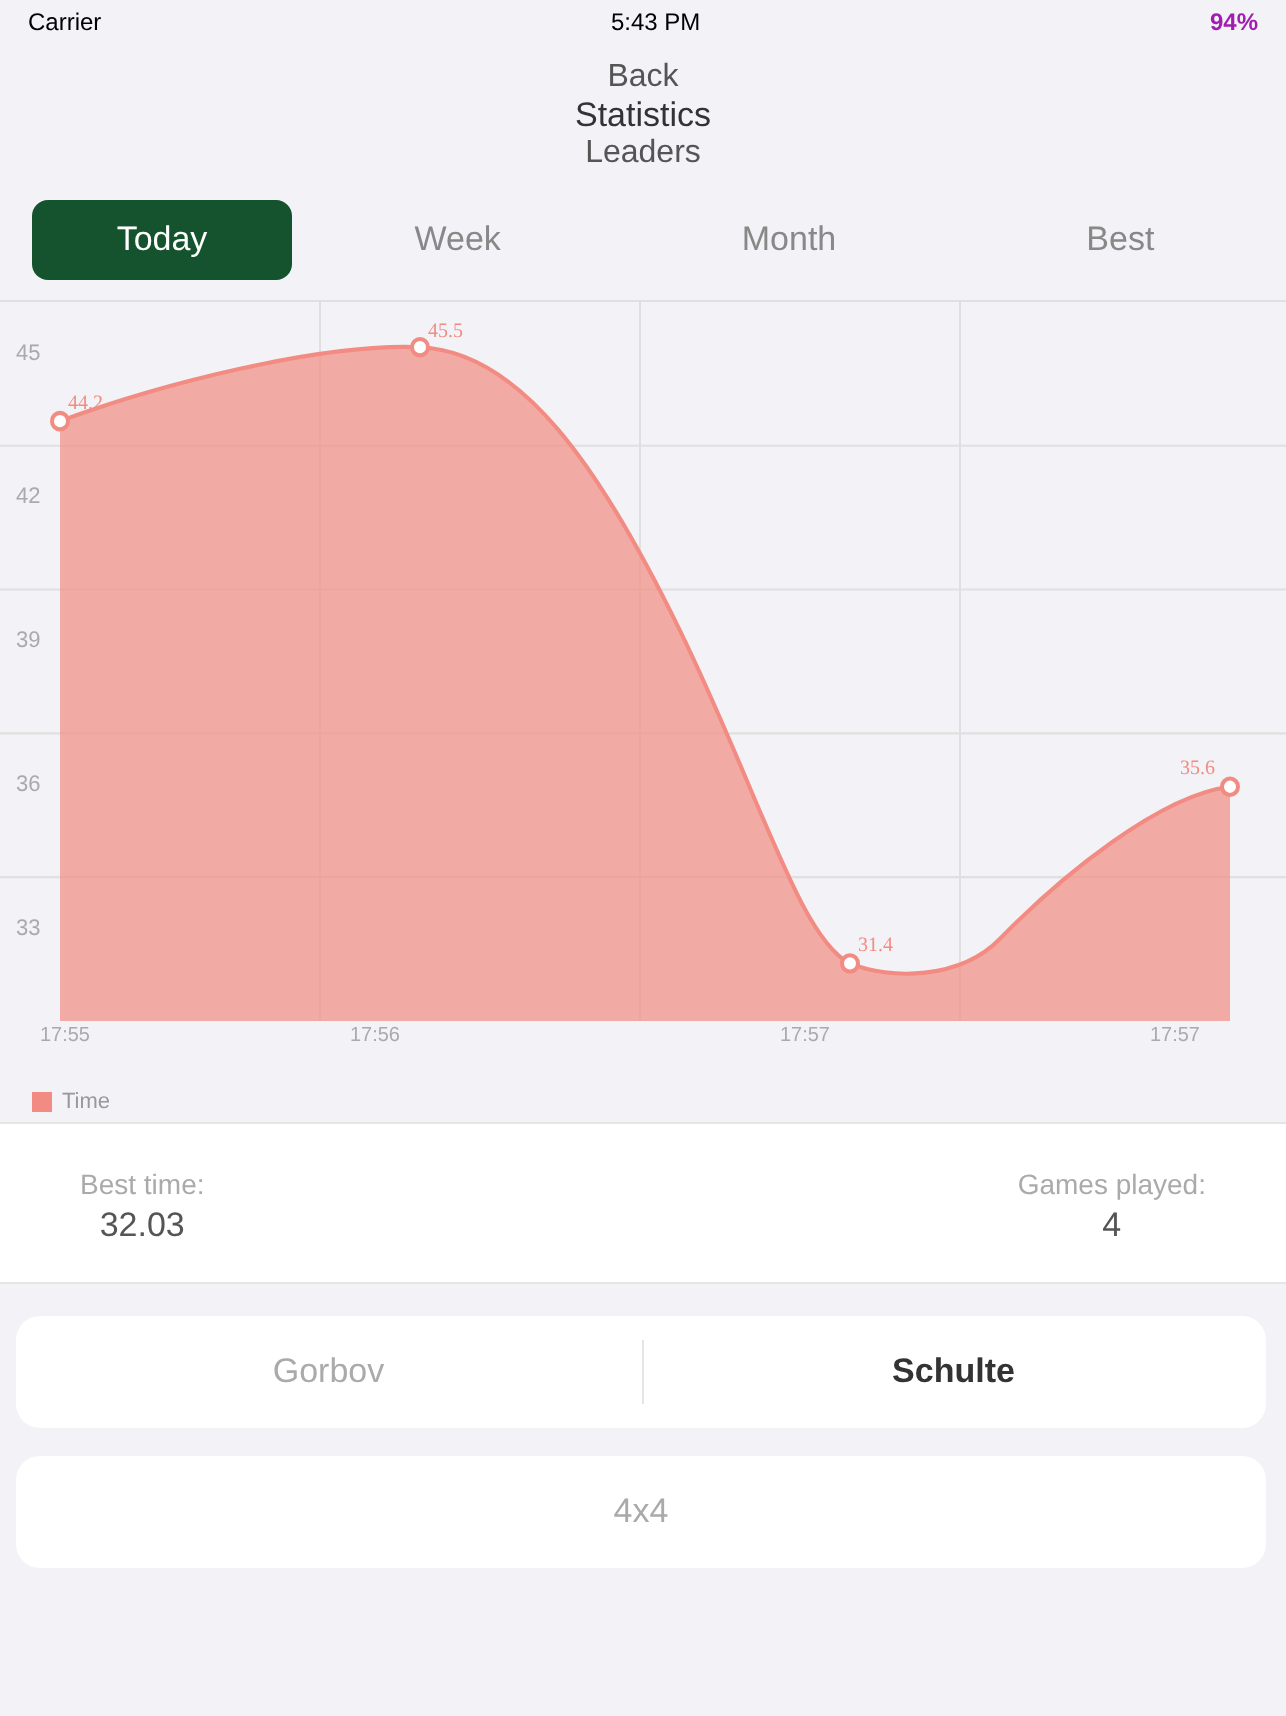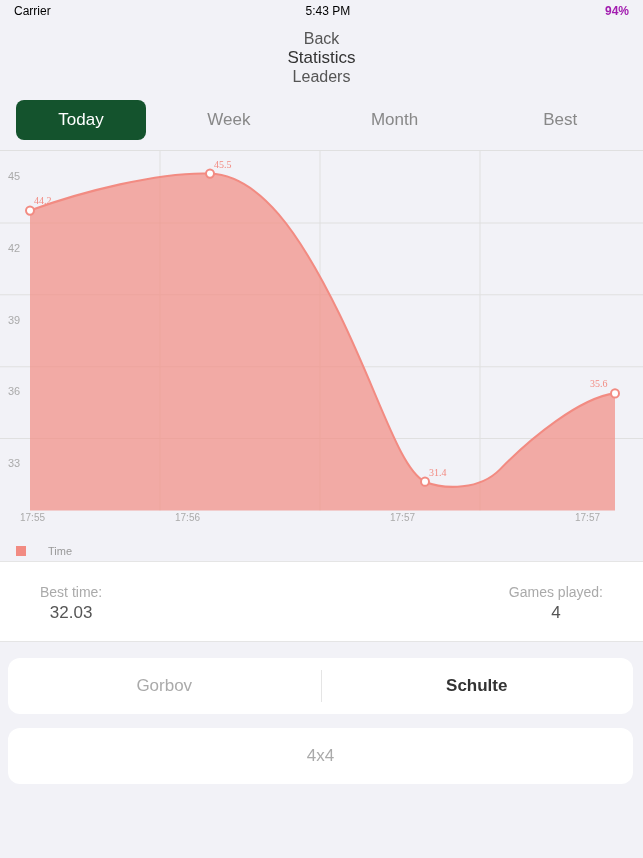"Time" .chart-legend { gap: 22px -> 5px }
